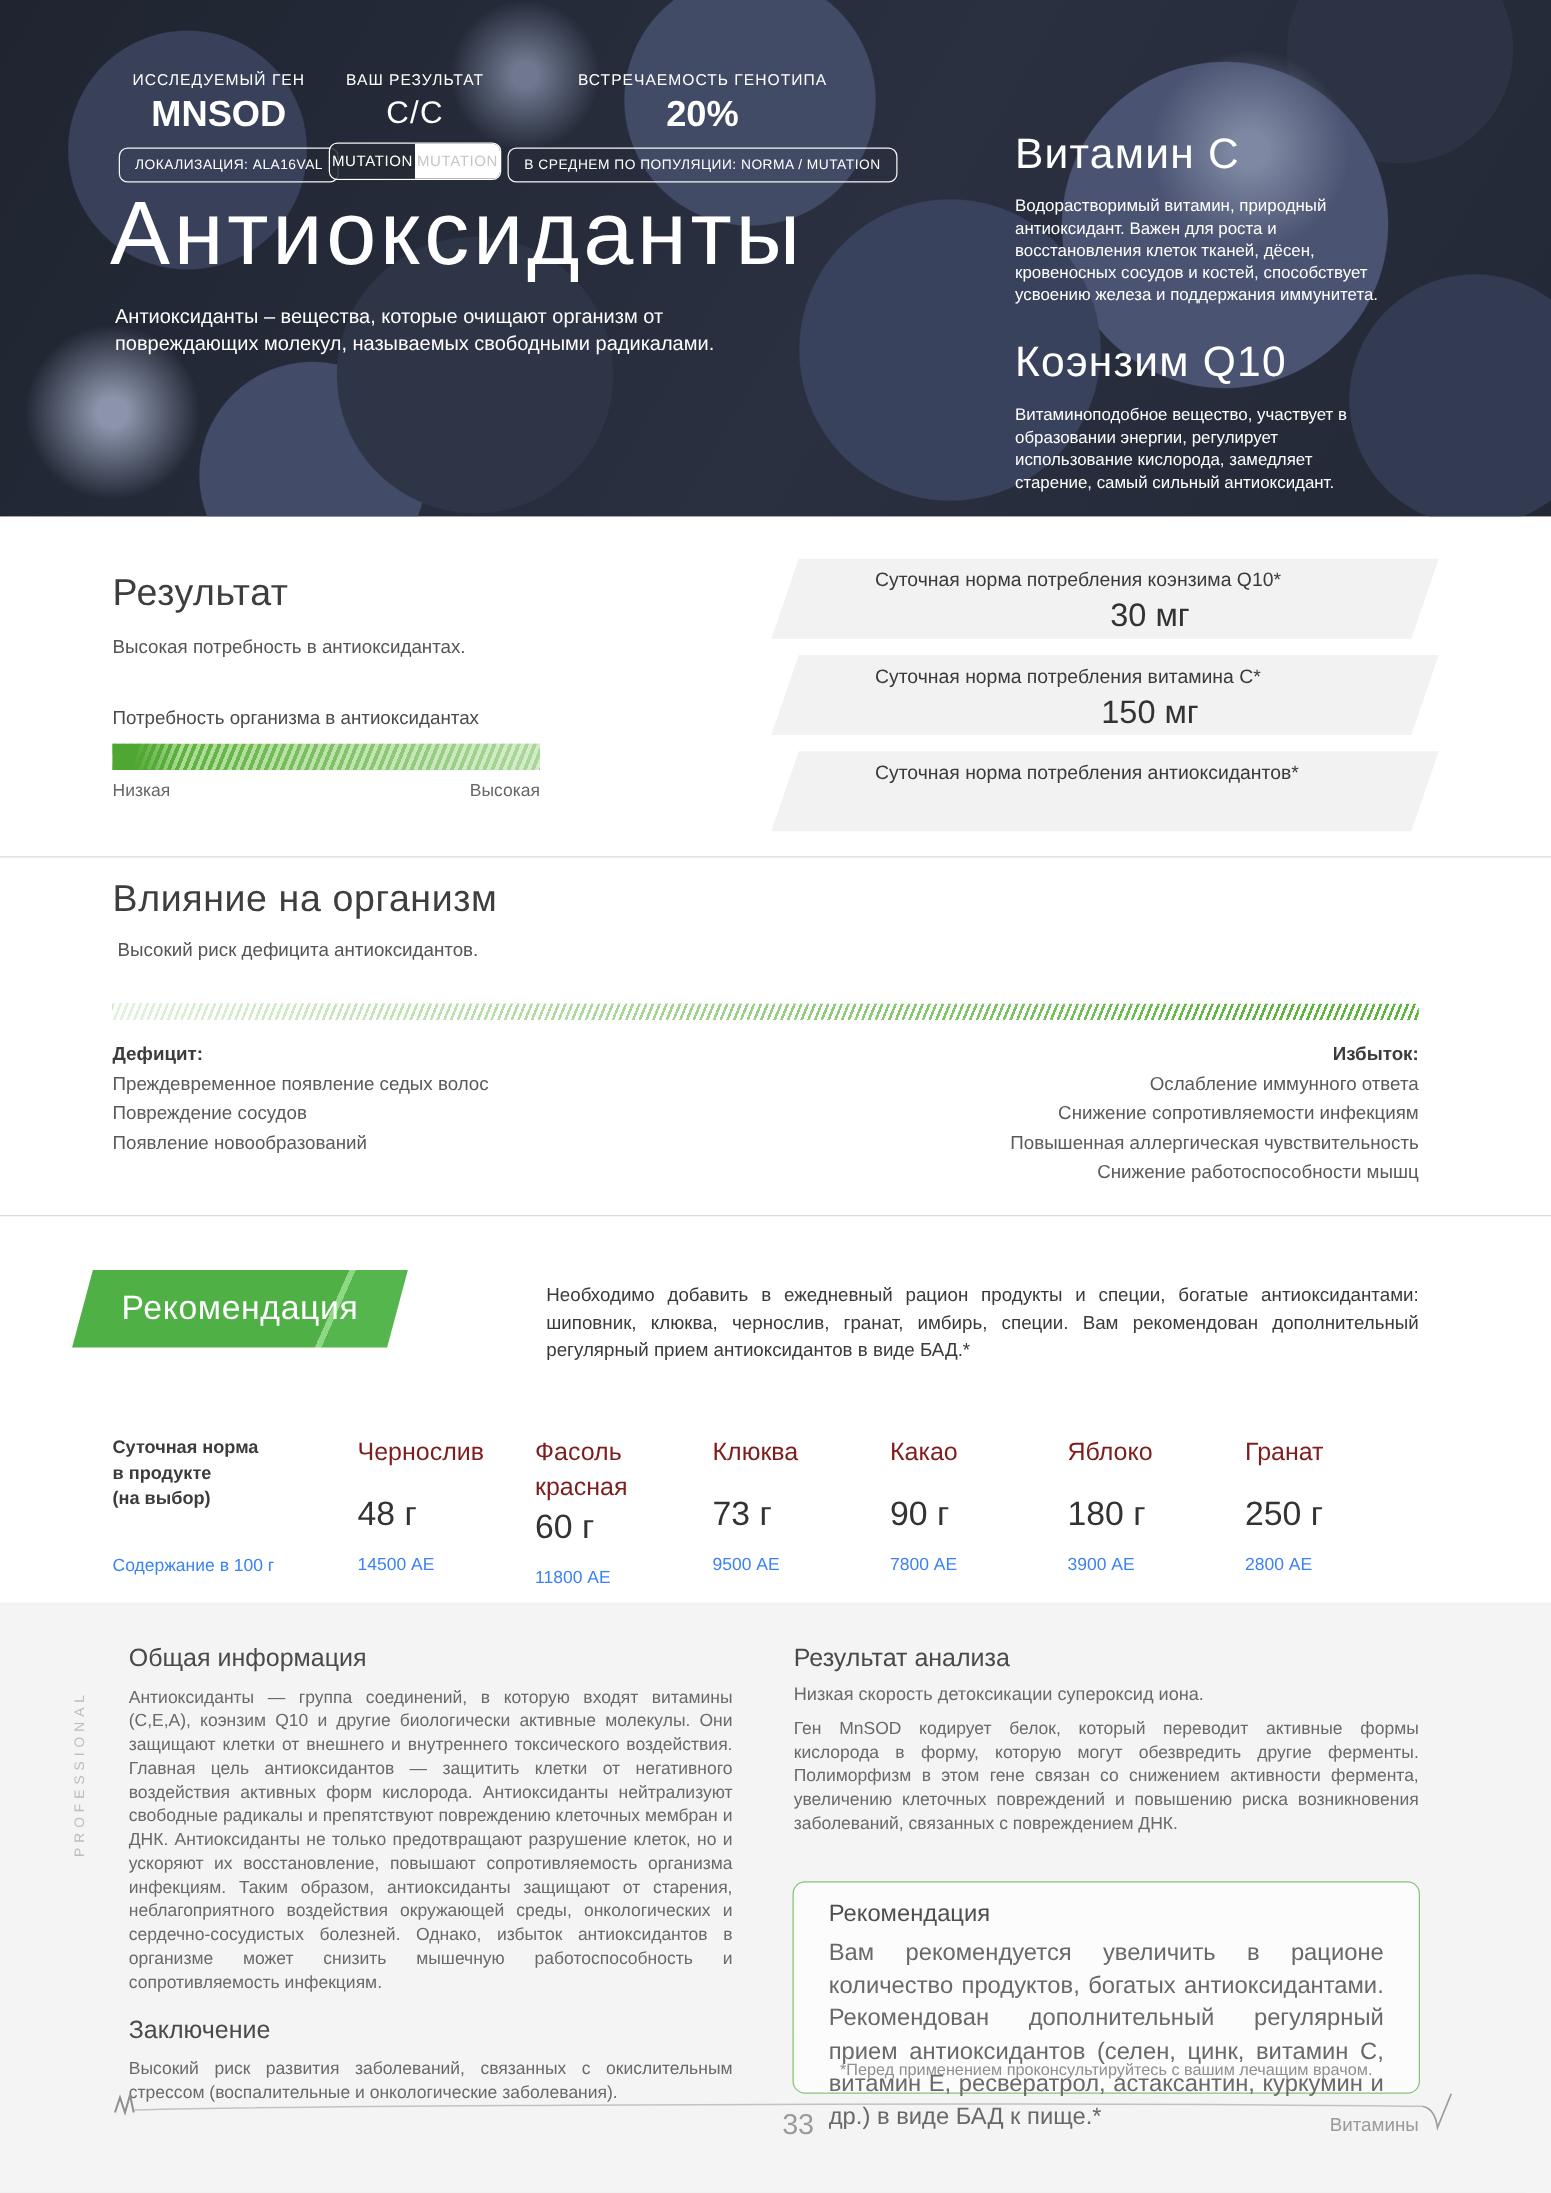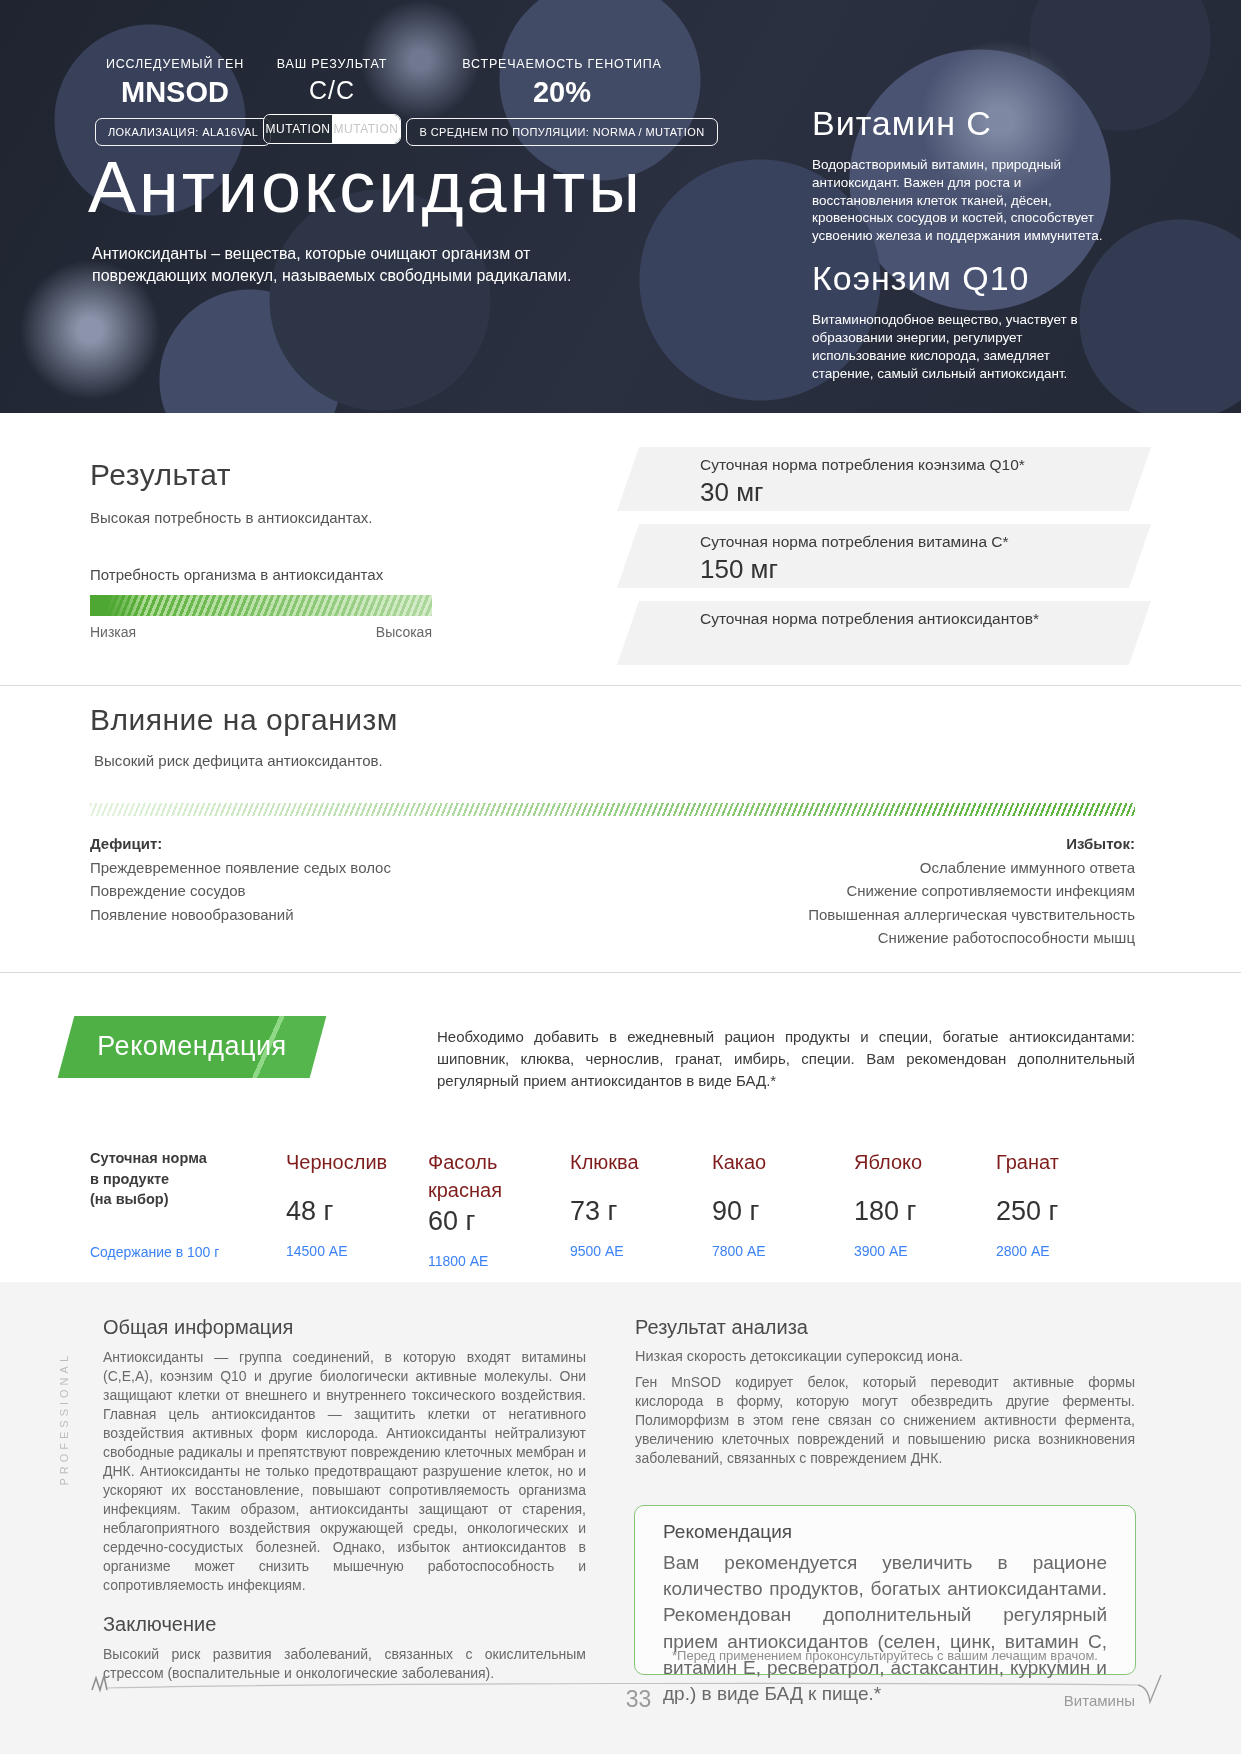"Коэнзим Q10" .nutrient+.nutrient { margin-top: 14px -> 26px }
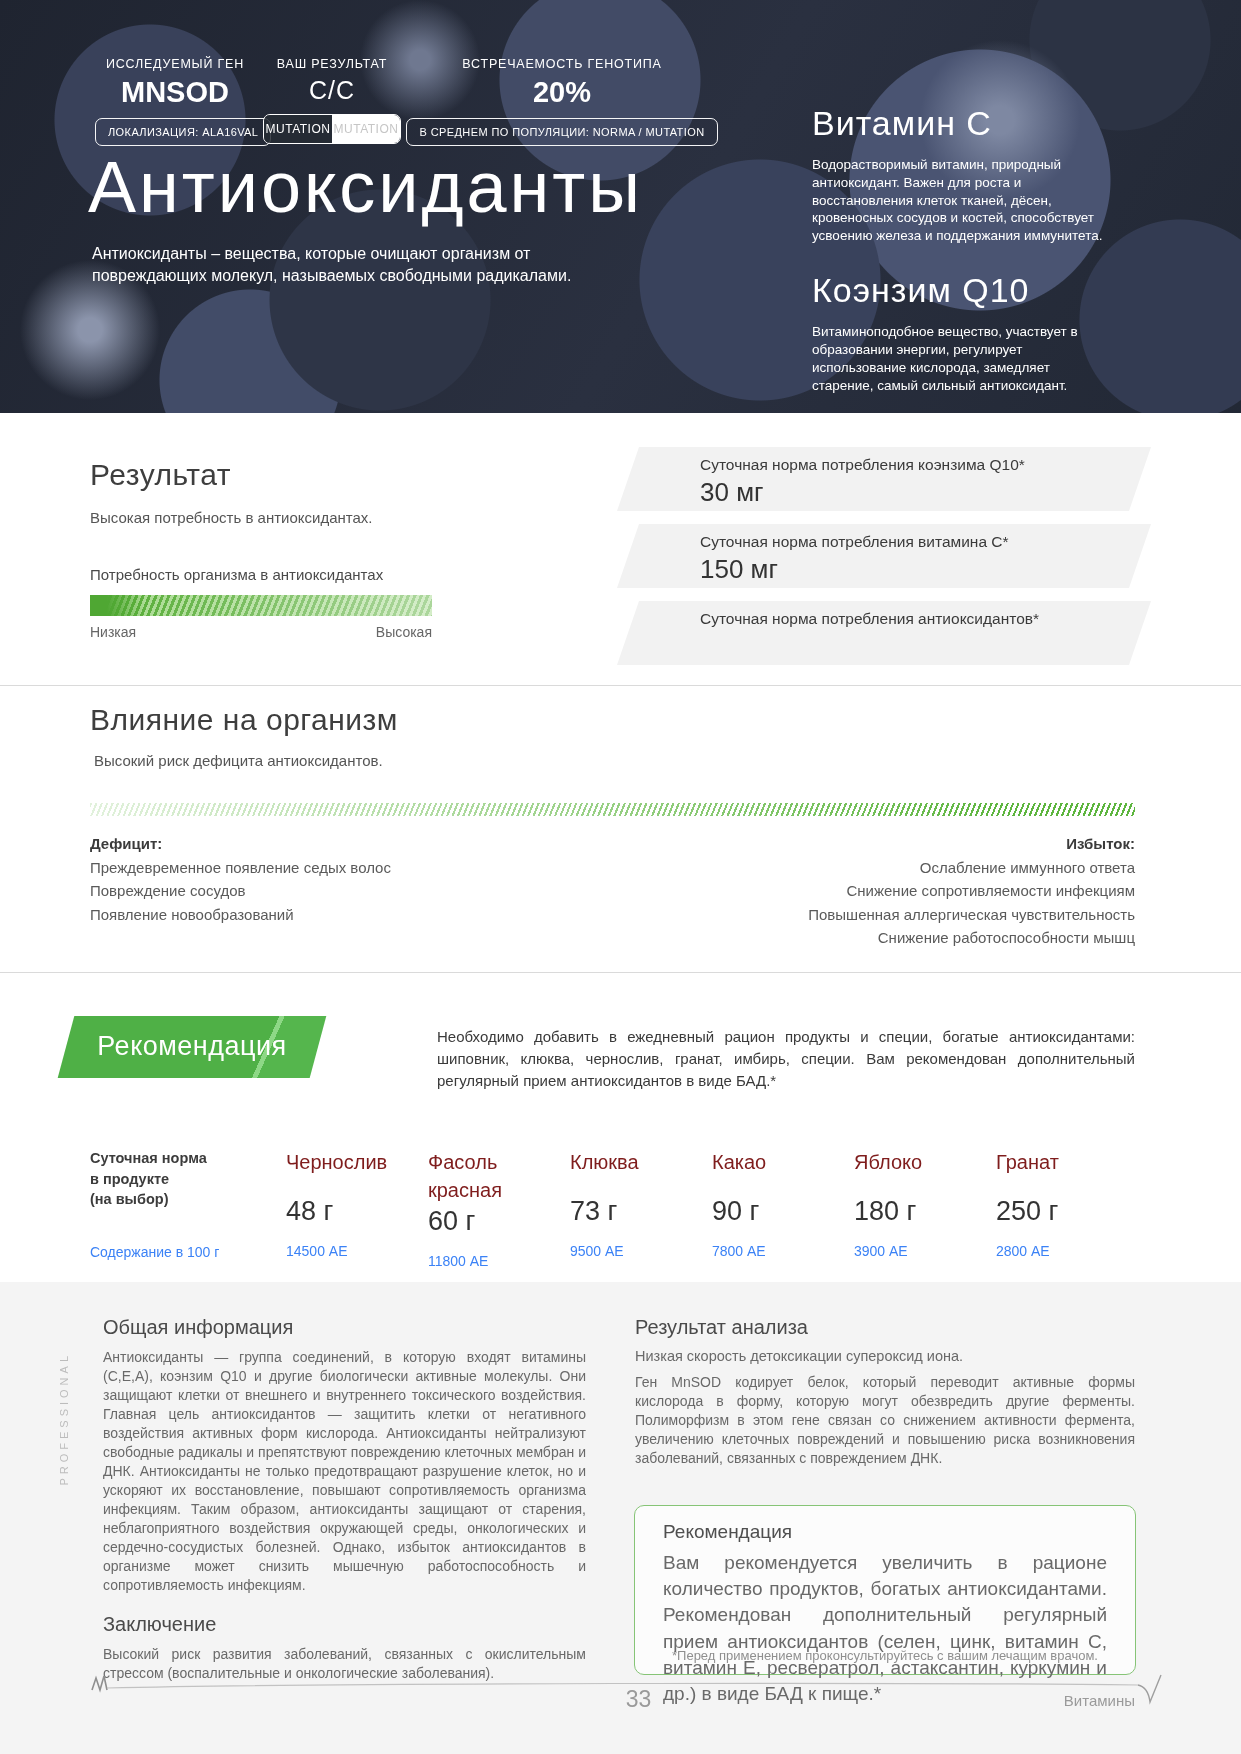"30 мг" .banner-value { text-align: none -> center }
